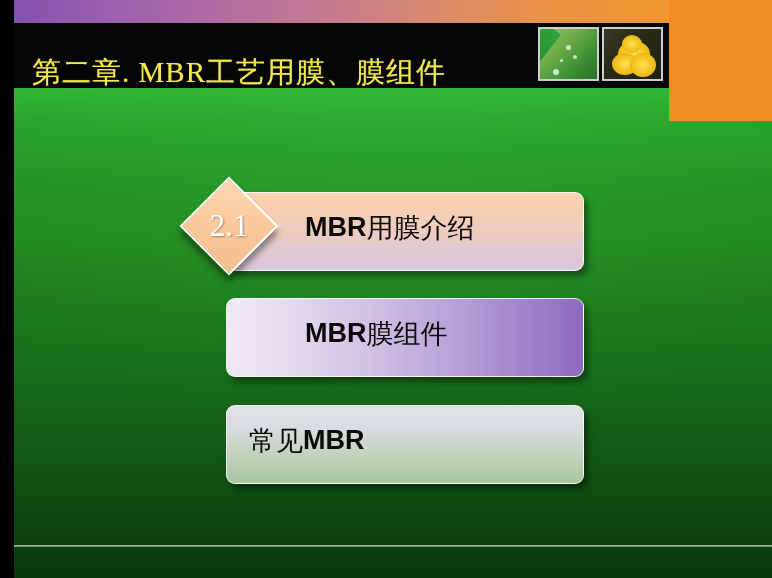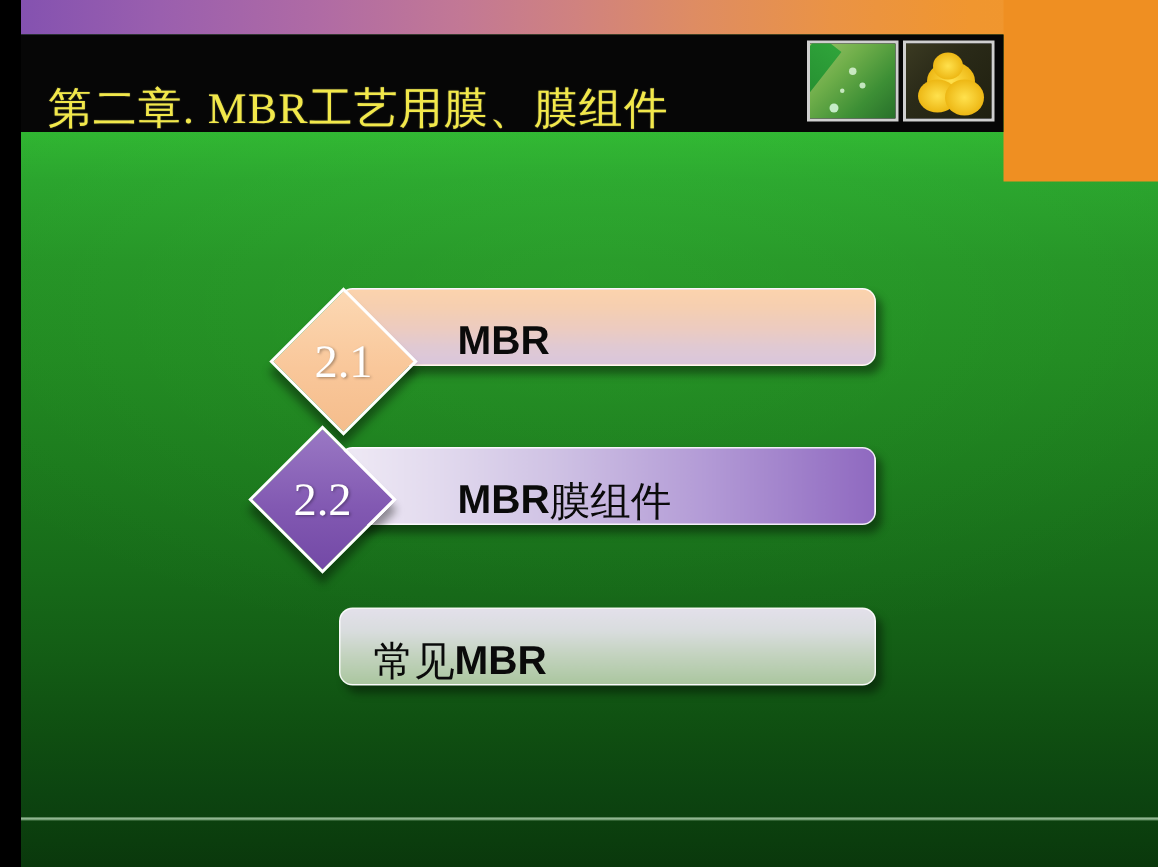"2.1" .dw-1 { top: 195px -> 180px }
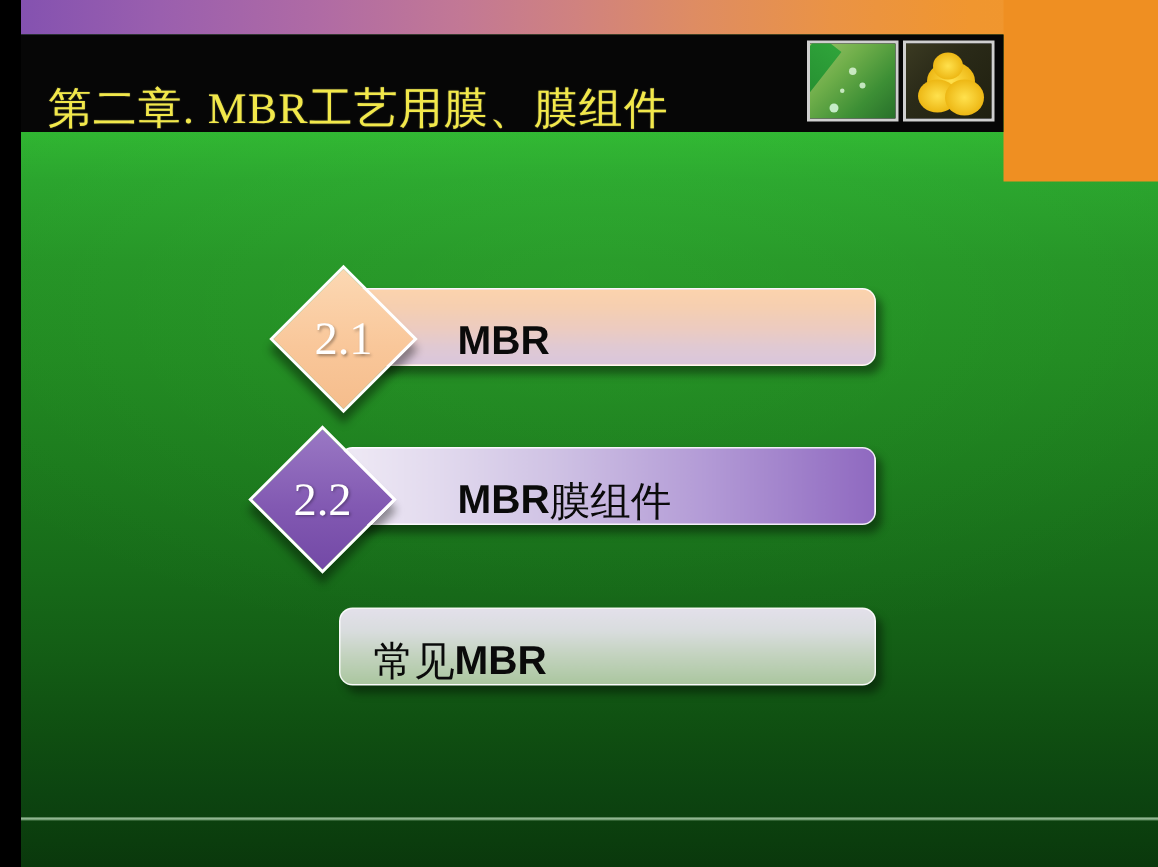"MBR" .bar { height: 52px -> 79px }
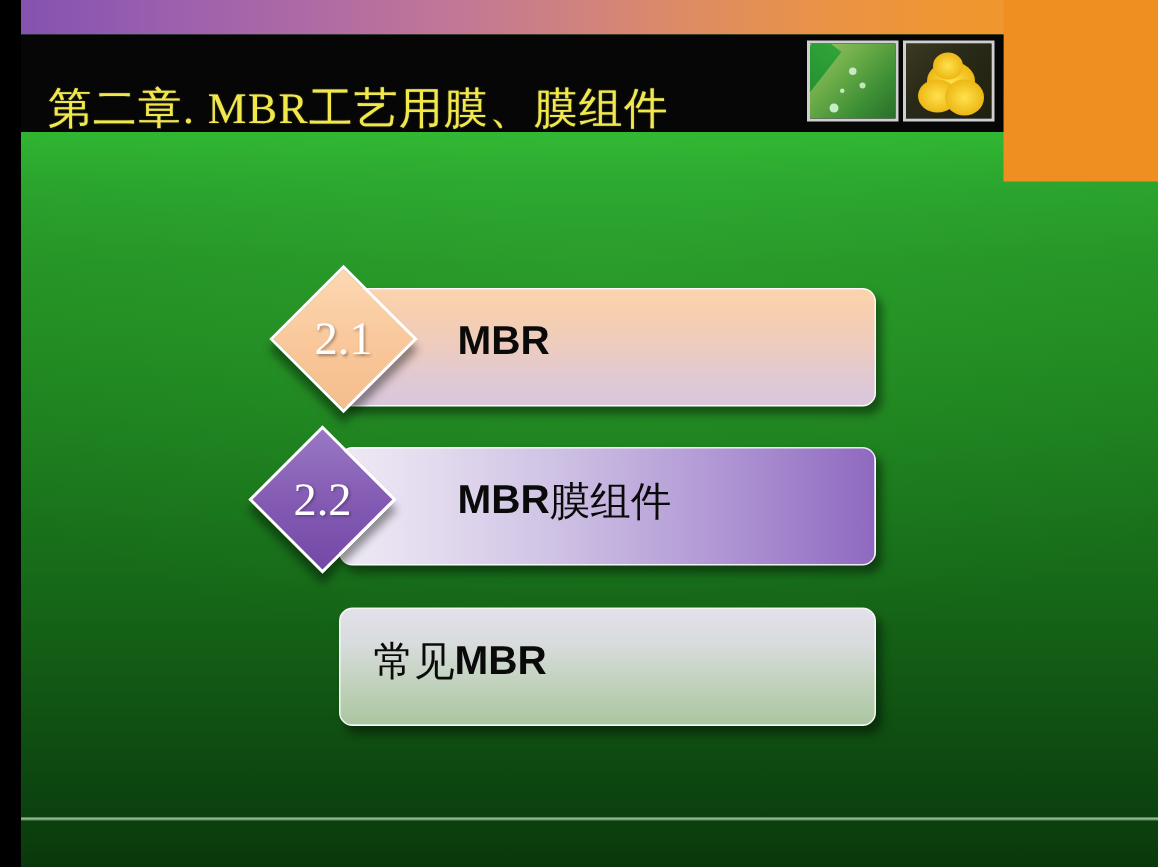"用膜介绍" span { html: none -> <span>用膜介绍</span> }
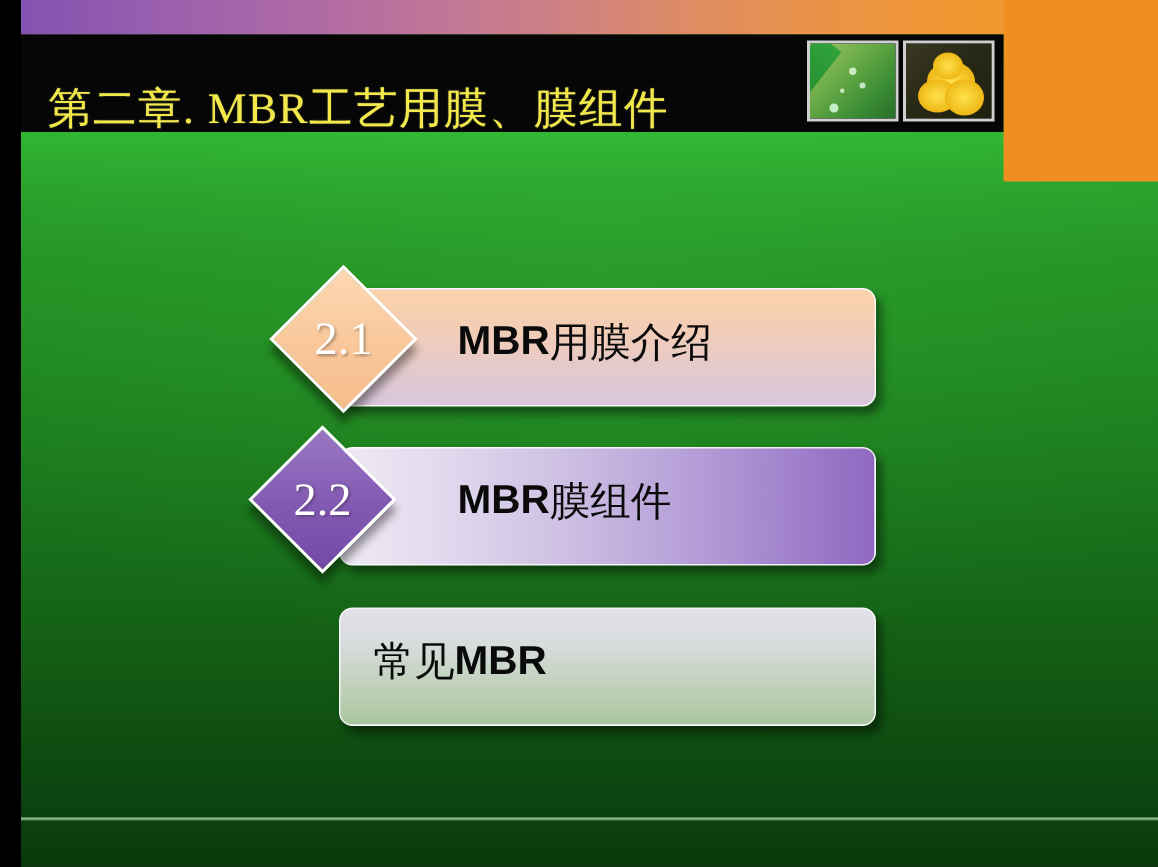"2.2" div.diamond-wrap { html: <div> <div></div> <div>2.2</div> </div> -> none }
